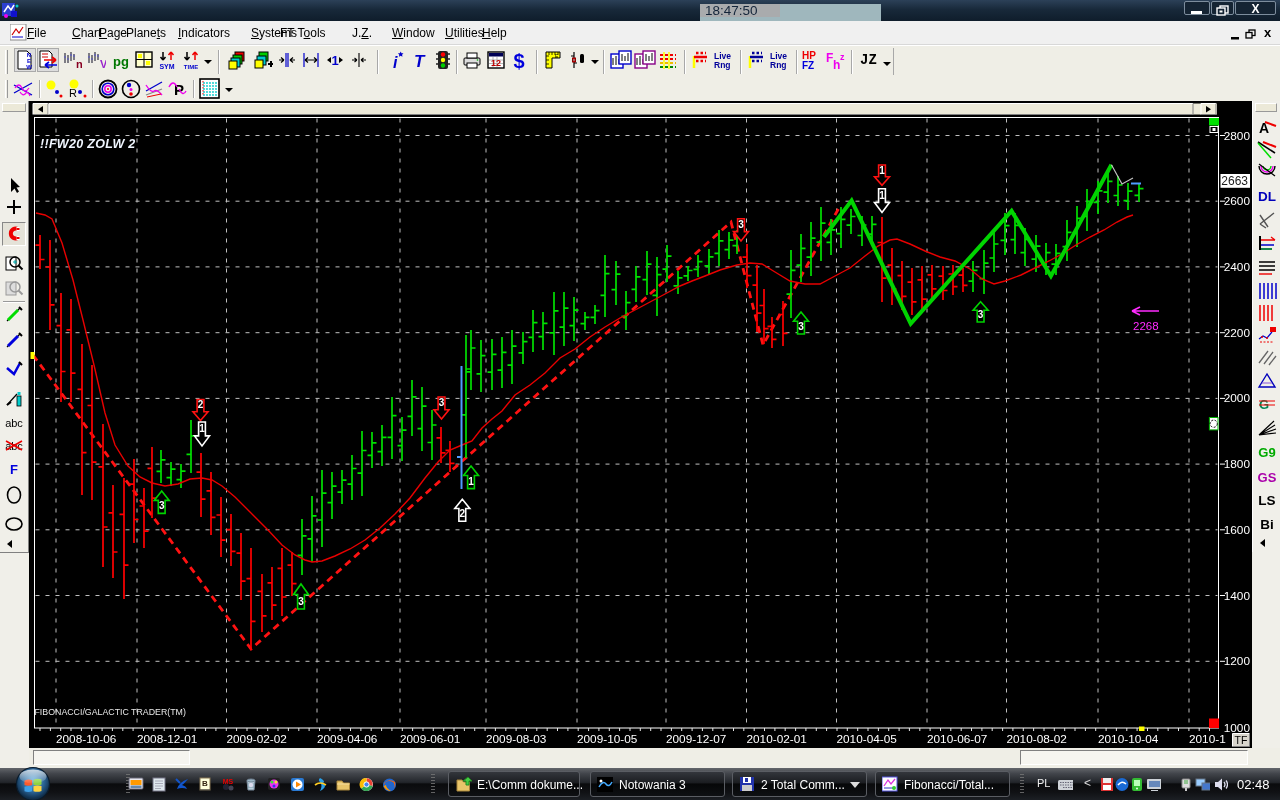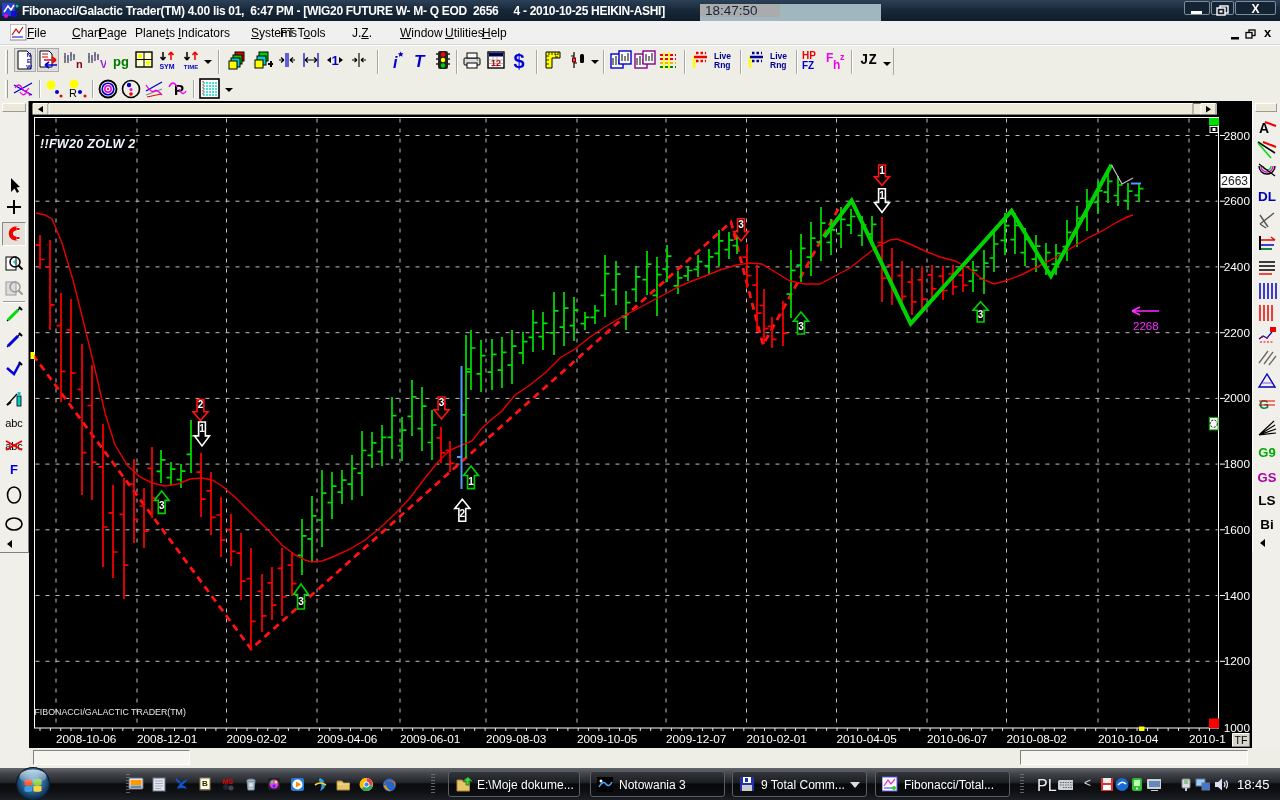"Fibonacci/Galactic Trader(TM) 4.00 lis" div { html: <div>Fibonacci/Galactic Trader(TM) 4.00 lis 01, 6:47 PM - [WIG20 FUTURE W- M- Q EOD 2656 4 - 2010-10-25 HEIKIN-ASHI]</div> -> none }
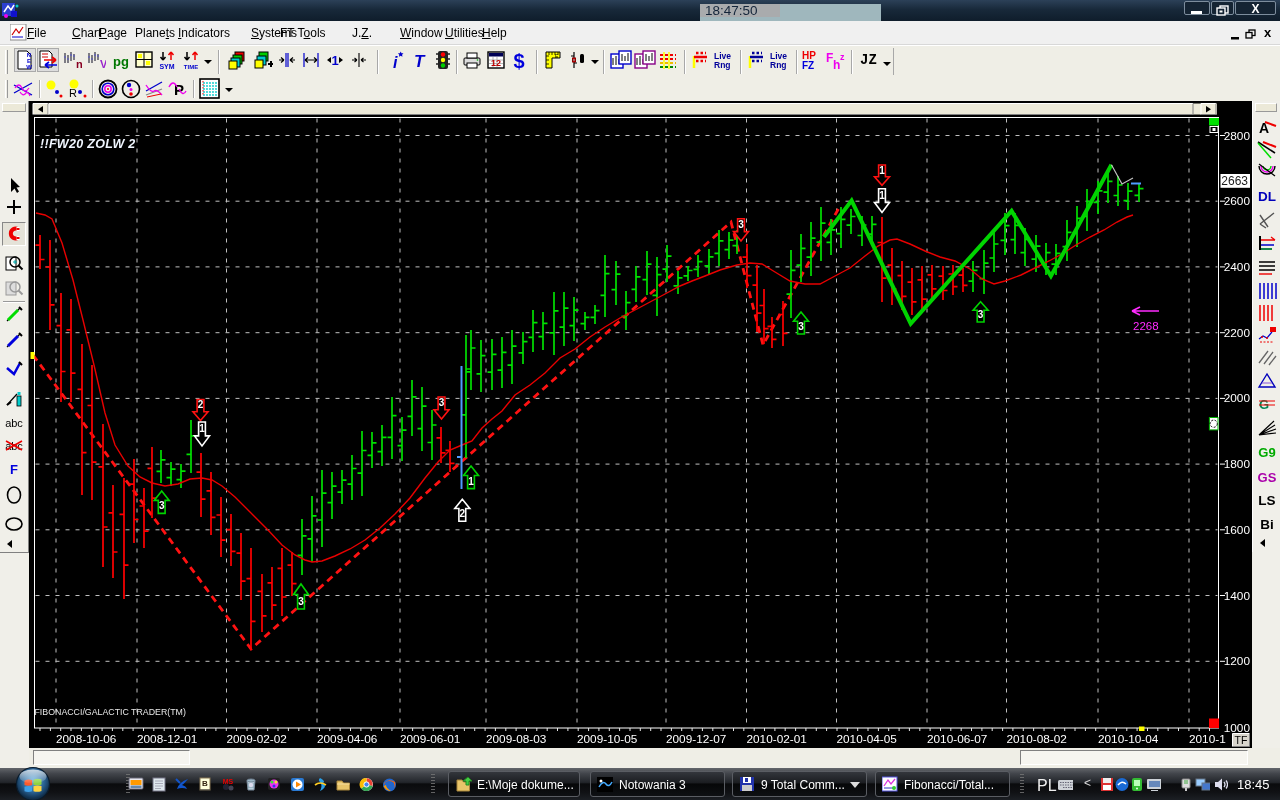"Planets" div.mi { left: 135px -> 126px }
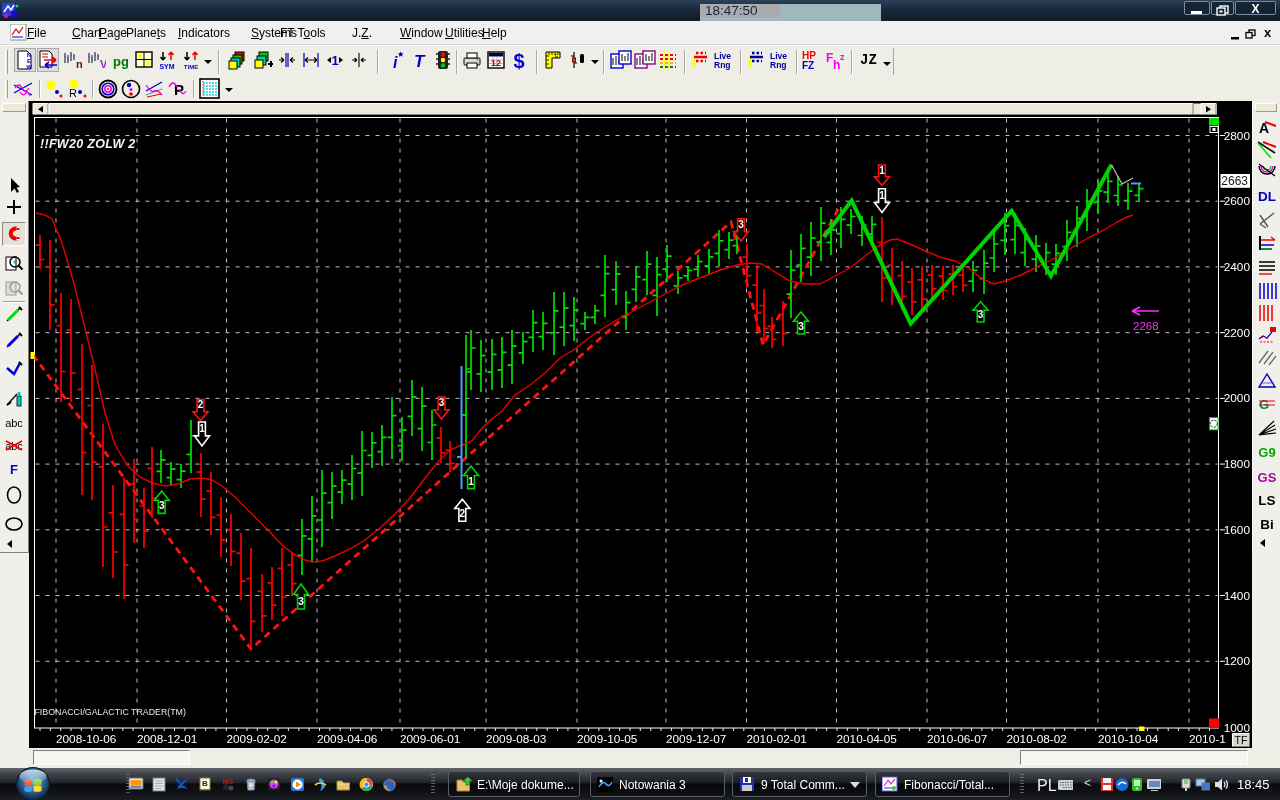"Window" div.mi { left: 400px -> 392px }
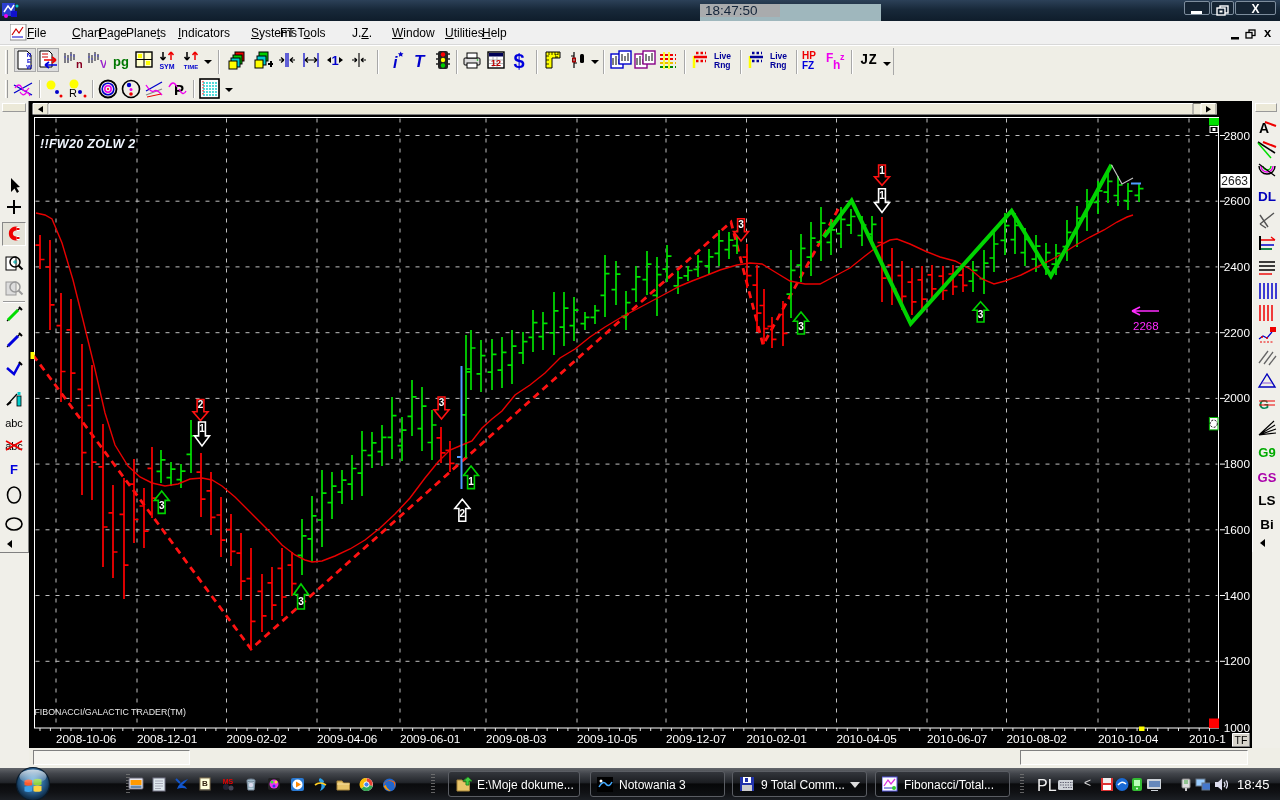"E:\Moje dokume..." div.lbl { text: Moje -> Comm }
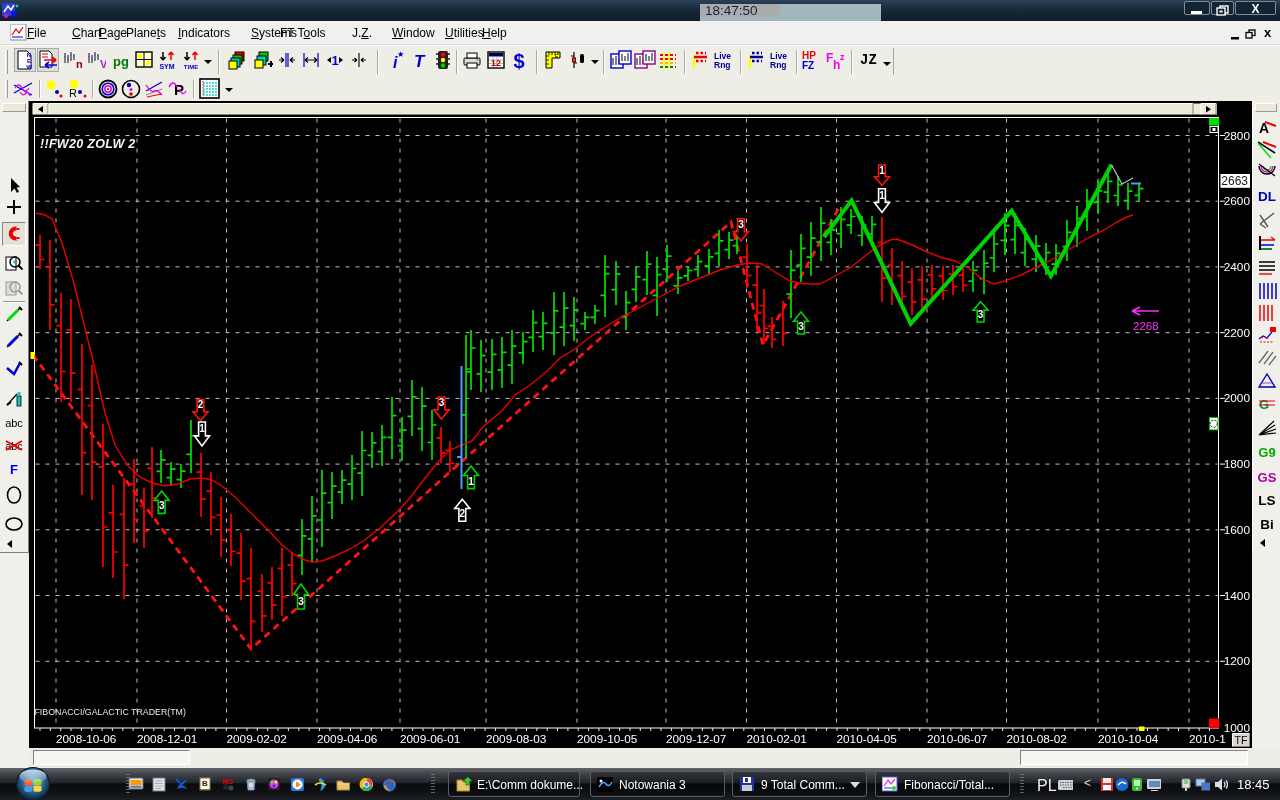"9 Total Comm..." div.lbl { text: 9 -> 2 }
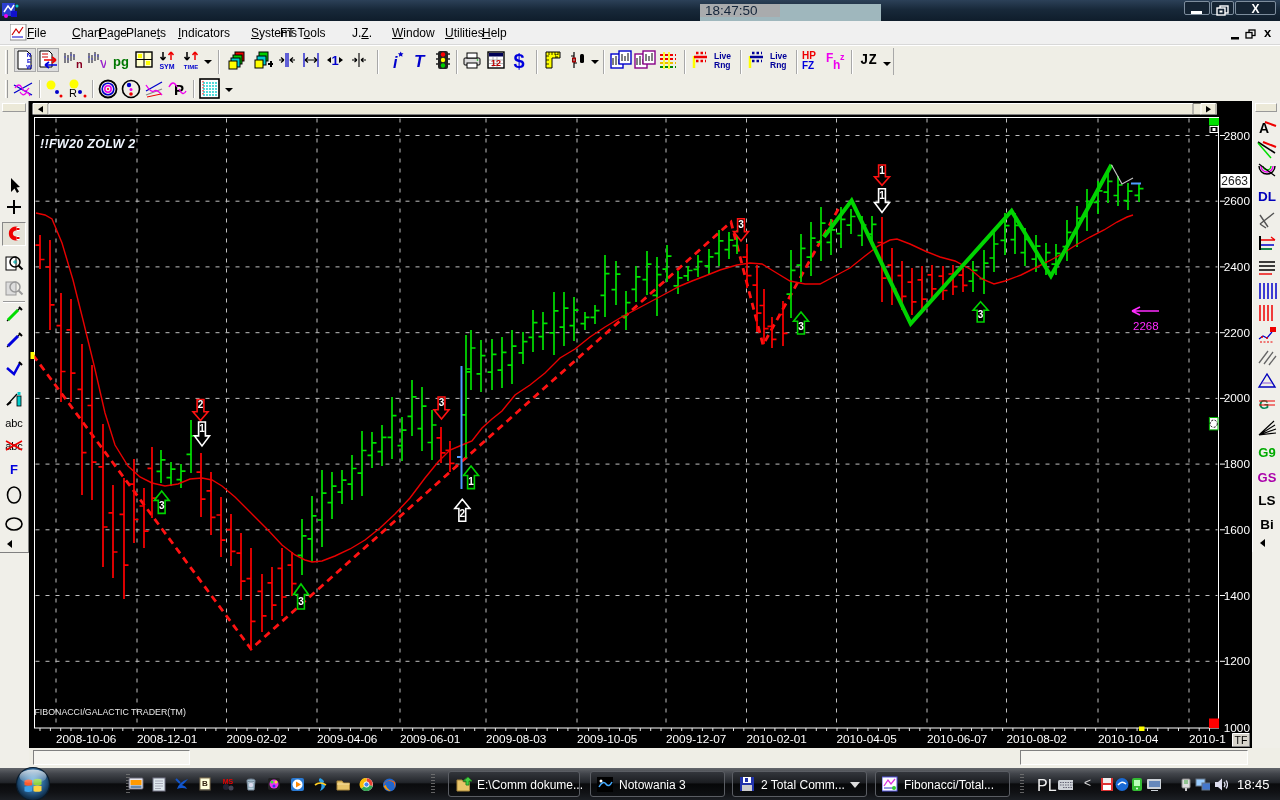"PL" div.abs { font-size: 16px -> 11px }
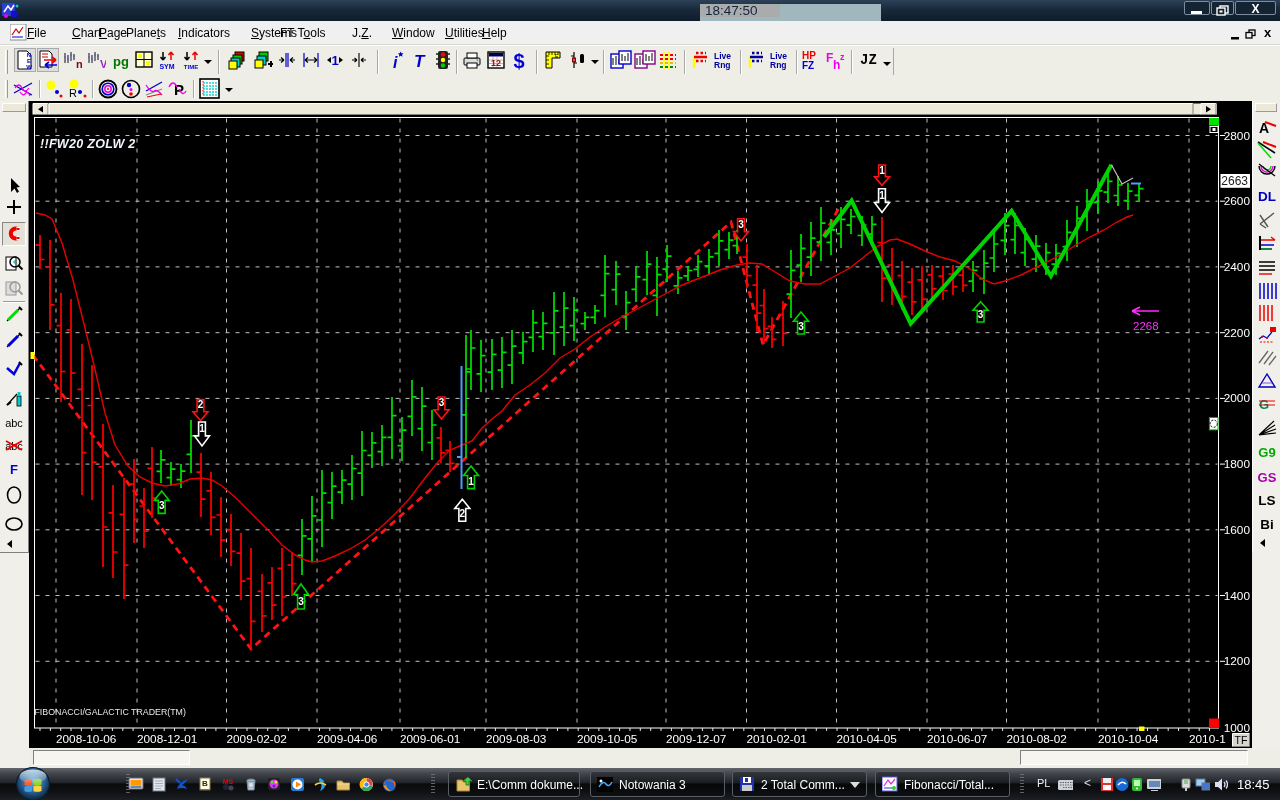"18:45" div.abs { text: 18:45 -> 02:48 }
